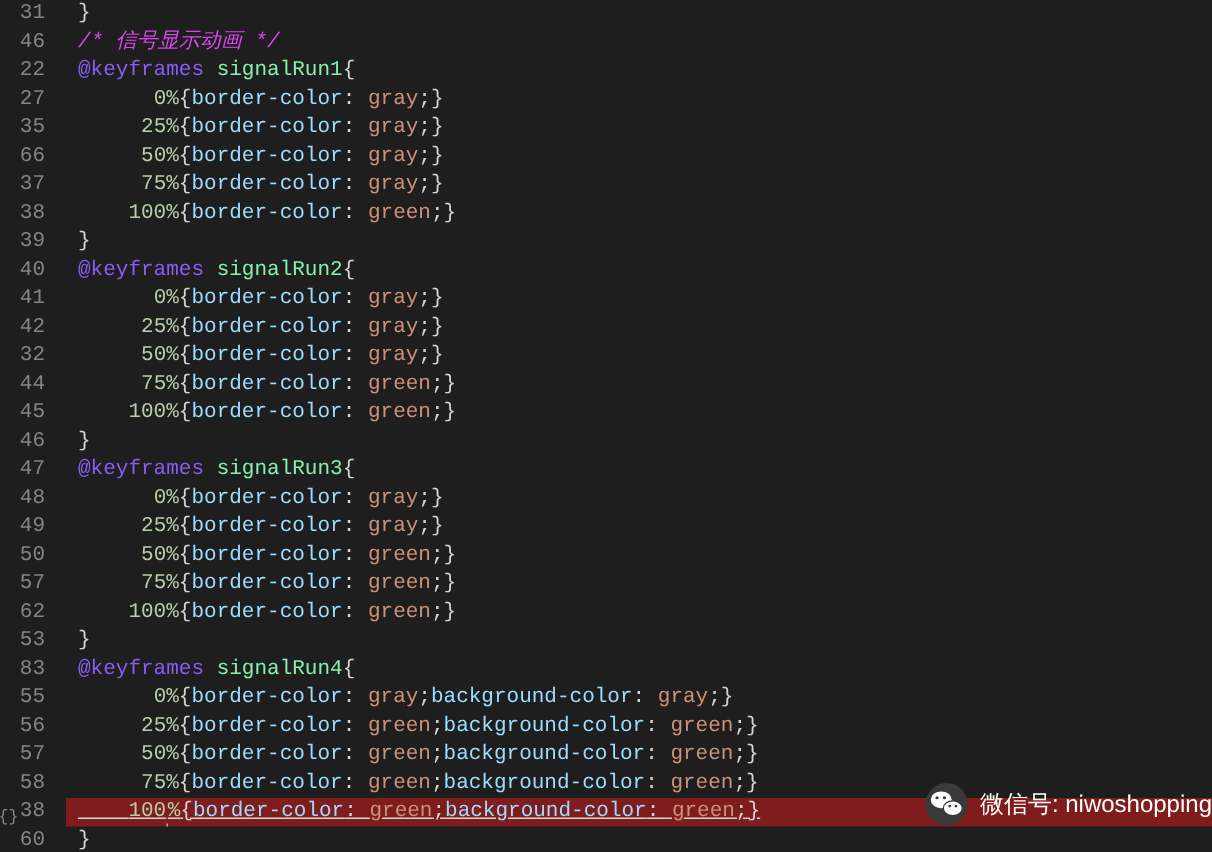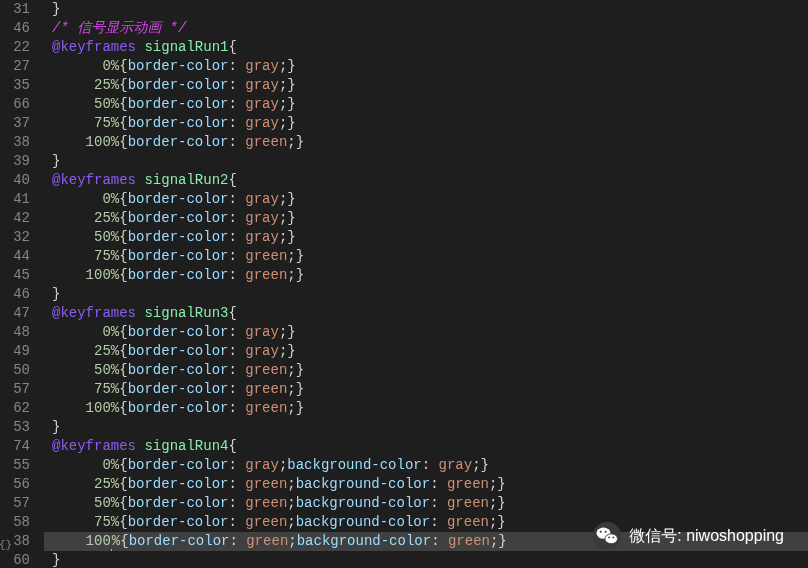"74" div.ln { text: 74 -> 83 }
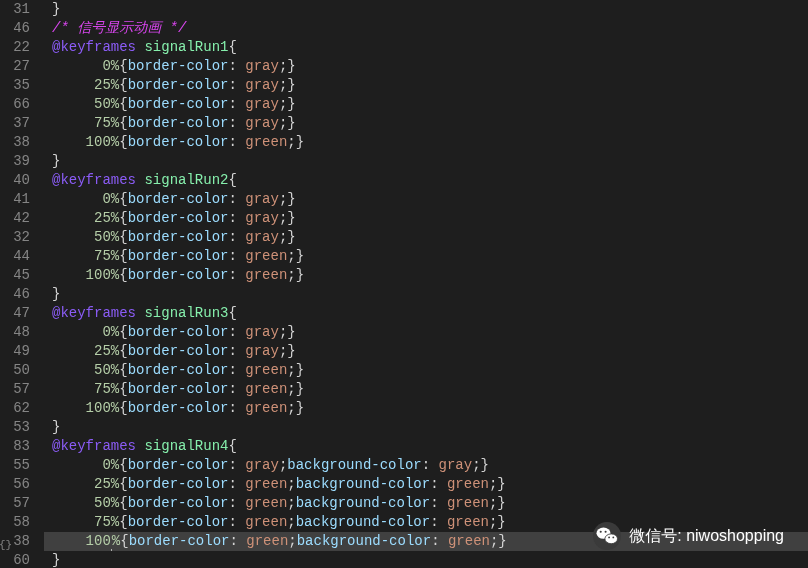"100%{border-color:" .line.hl { background: #404040 -> #7f1d1d; text-decoration: none -> underline }
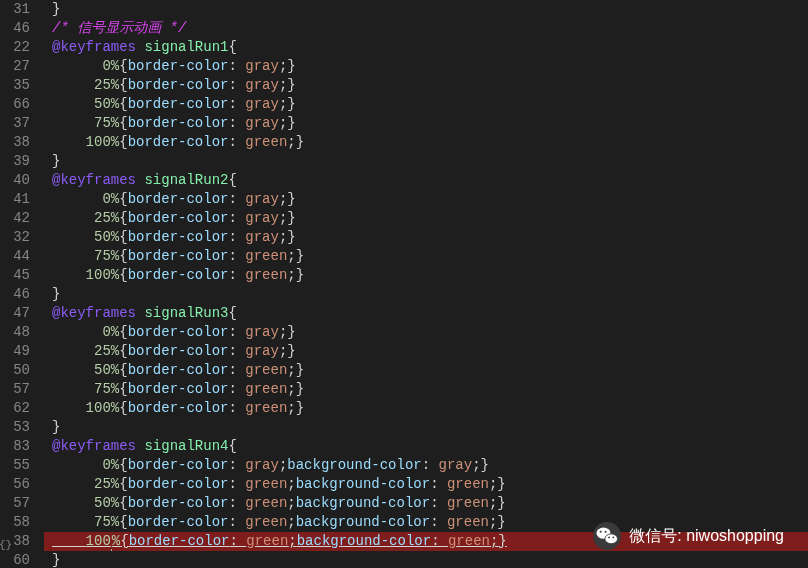"微信号: niwoshopping" .watermark { right: 24px -> 0 }
